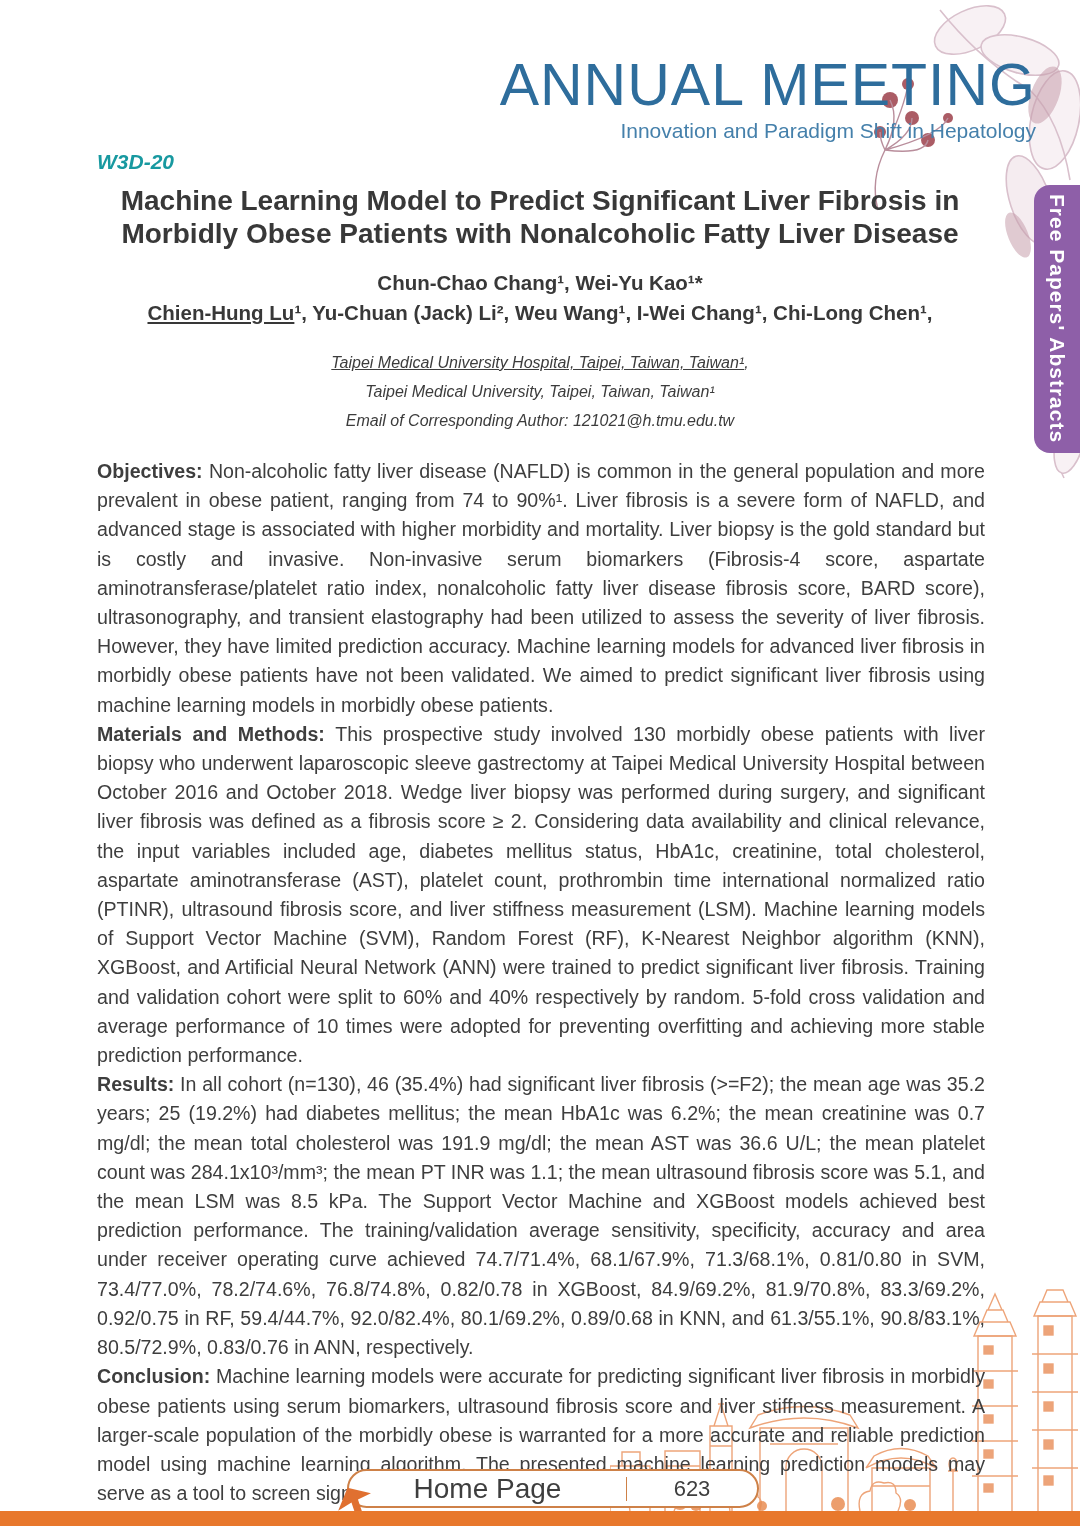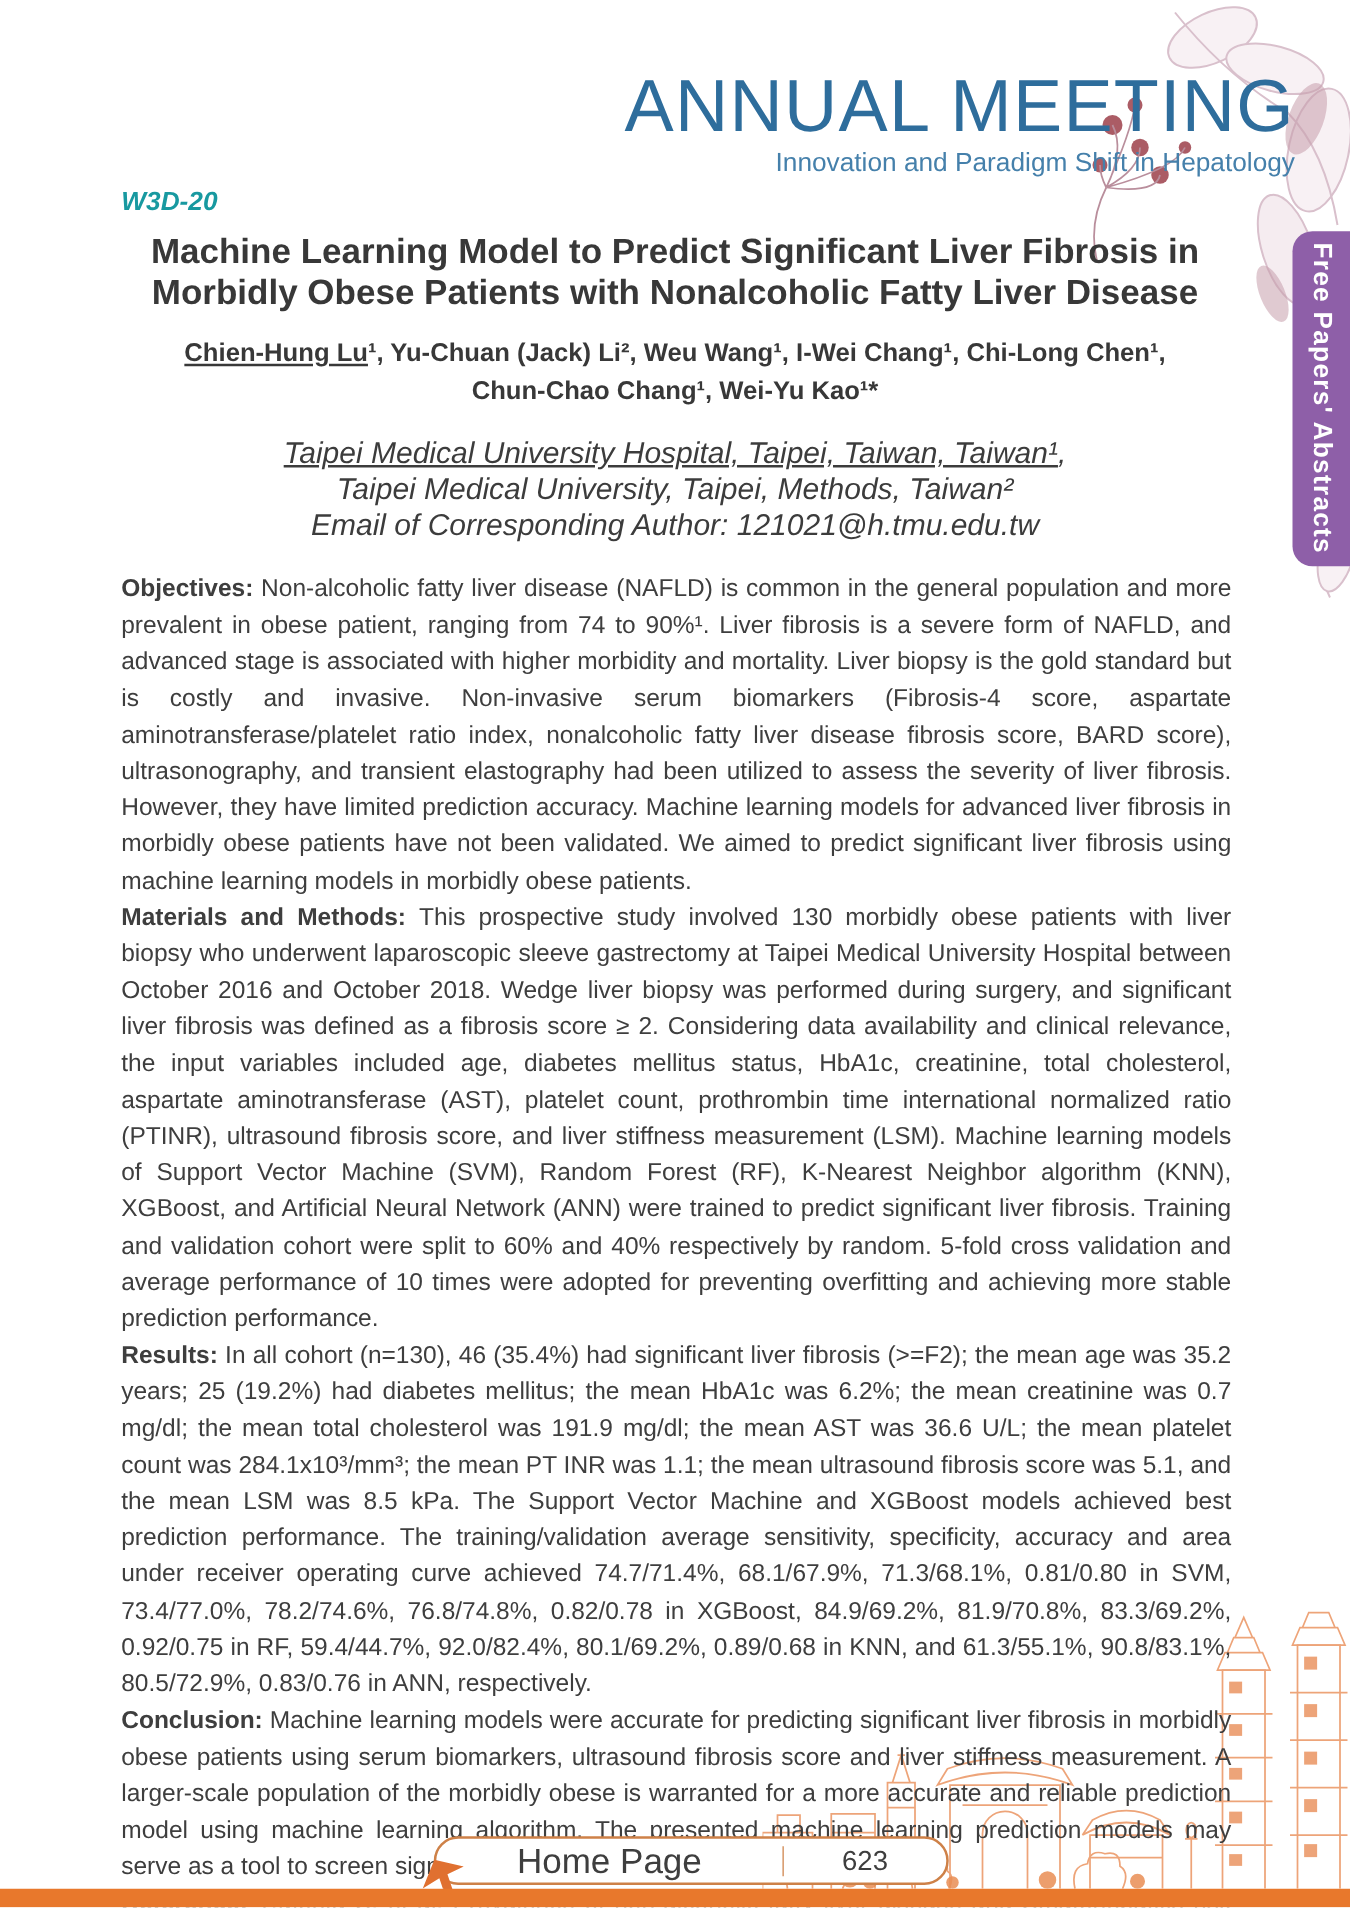"Chien-Hung Lu¹, Yu-Chuan (Jack) Li²," div { order: before "Chun-Chao Chang¹, Wei-Yu Kao¹*" -> after "Chun-Chao Chang¹, Wei-Yu Kao¹*" }
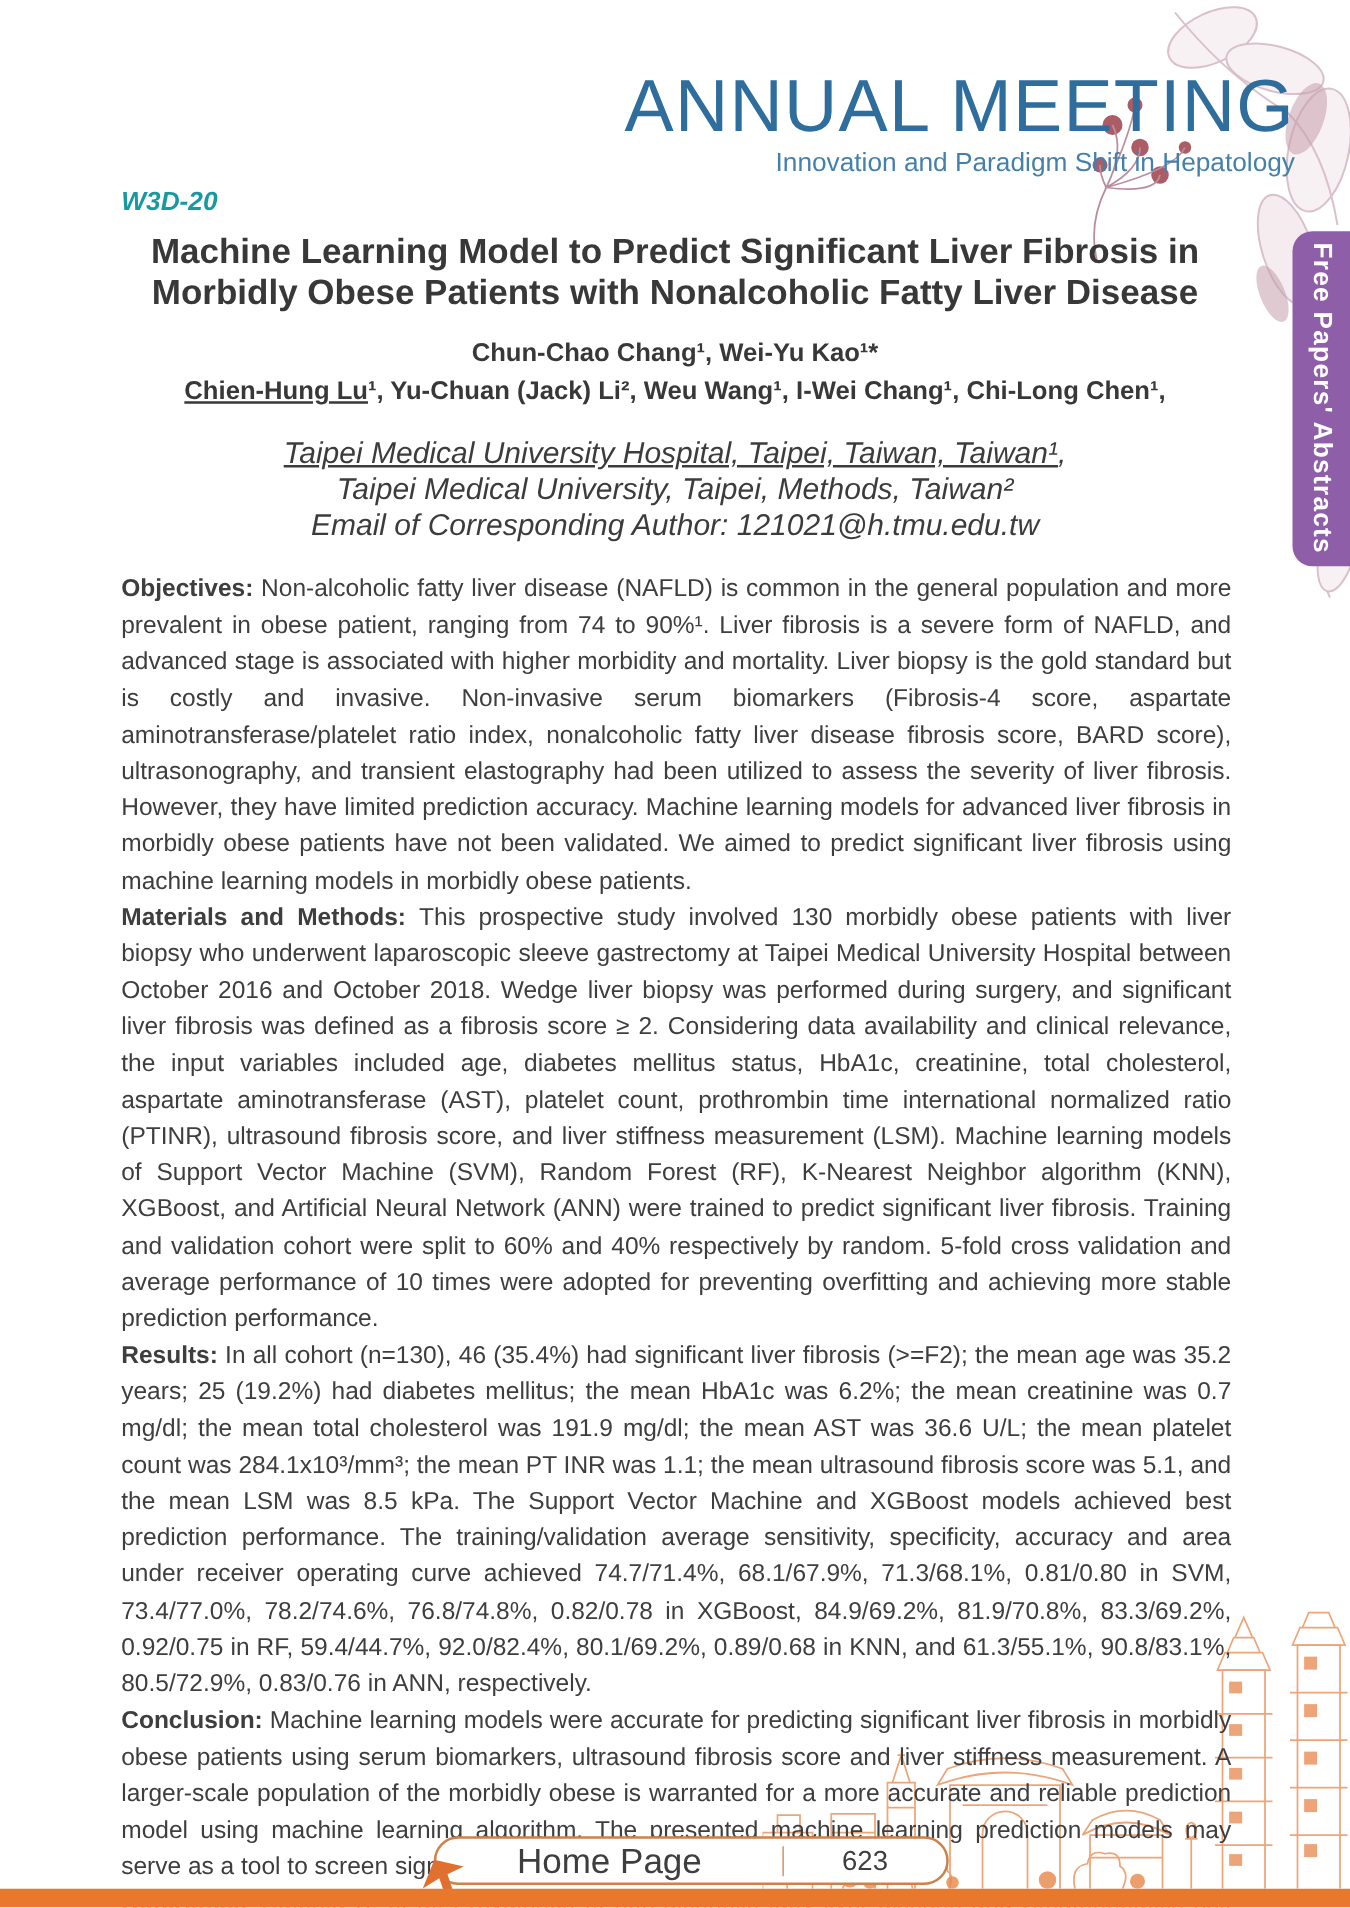"Taipei Medical University Hospital," .affil { font-size: 24px -> 16px }
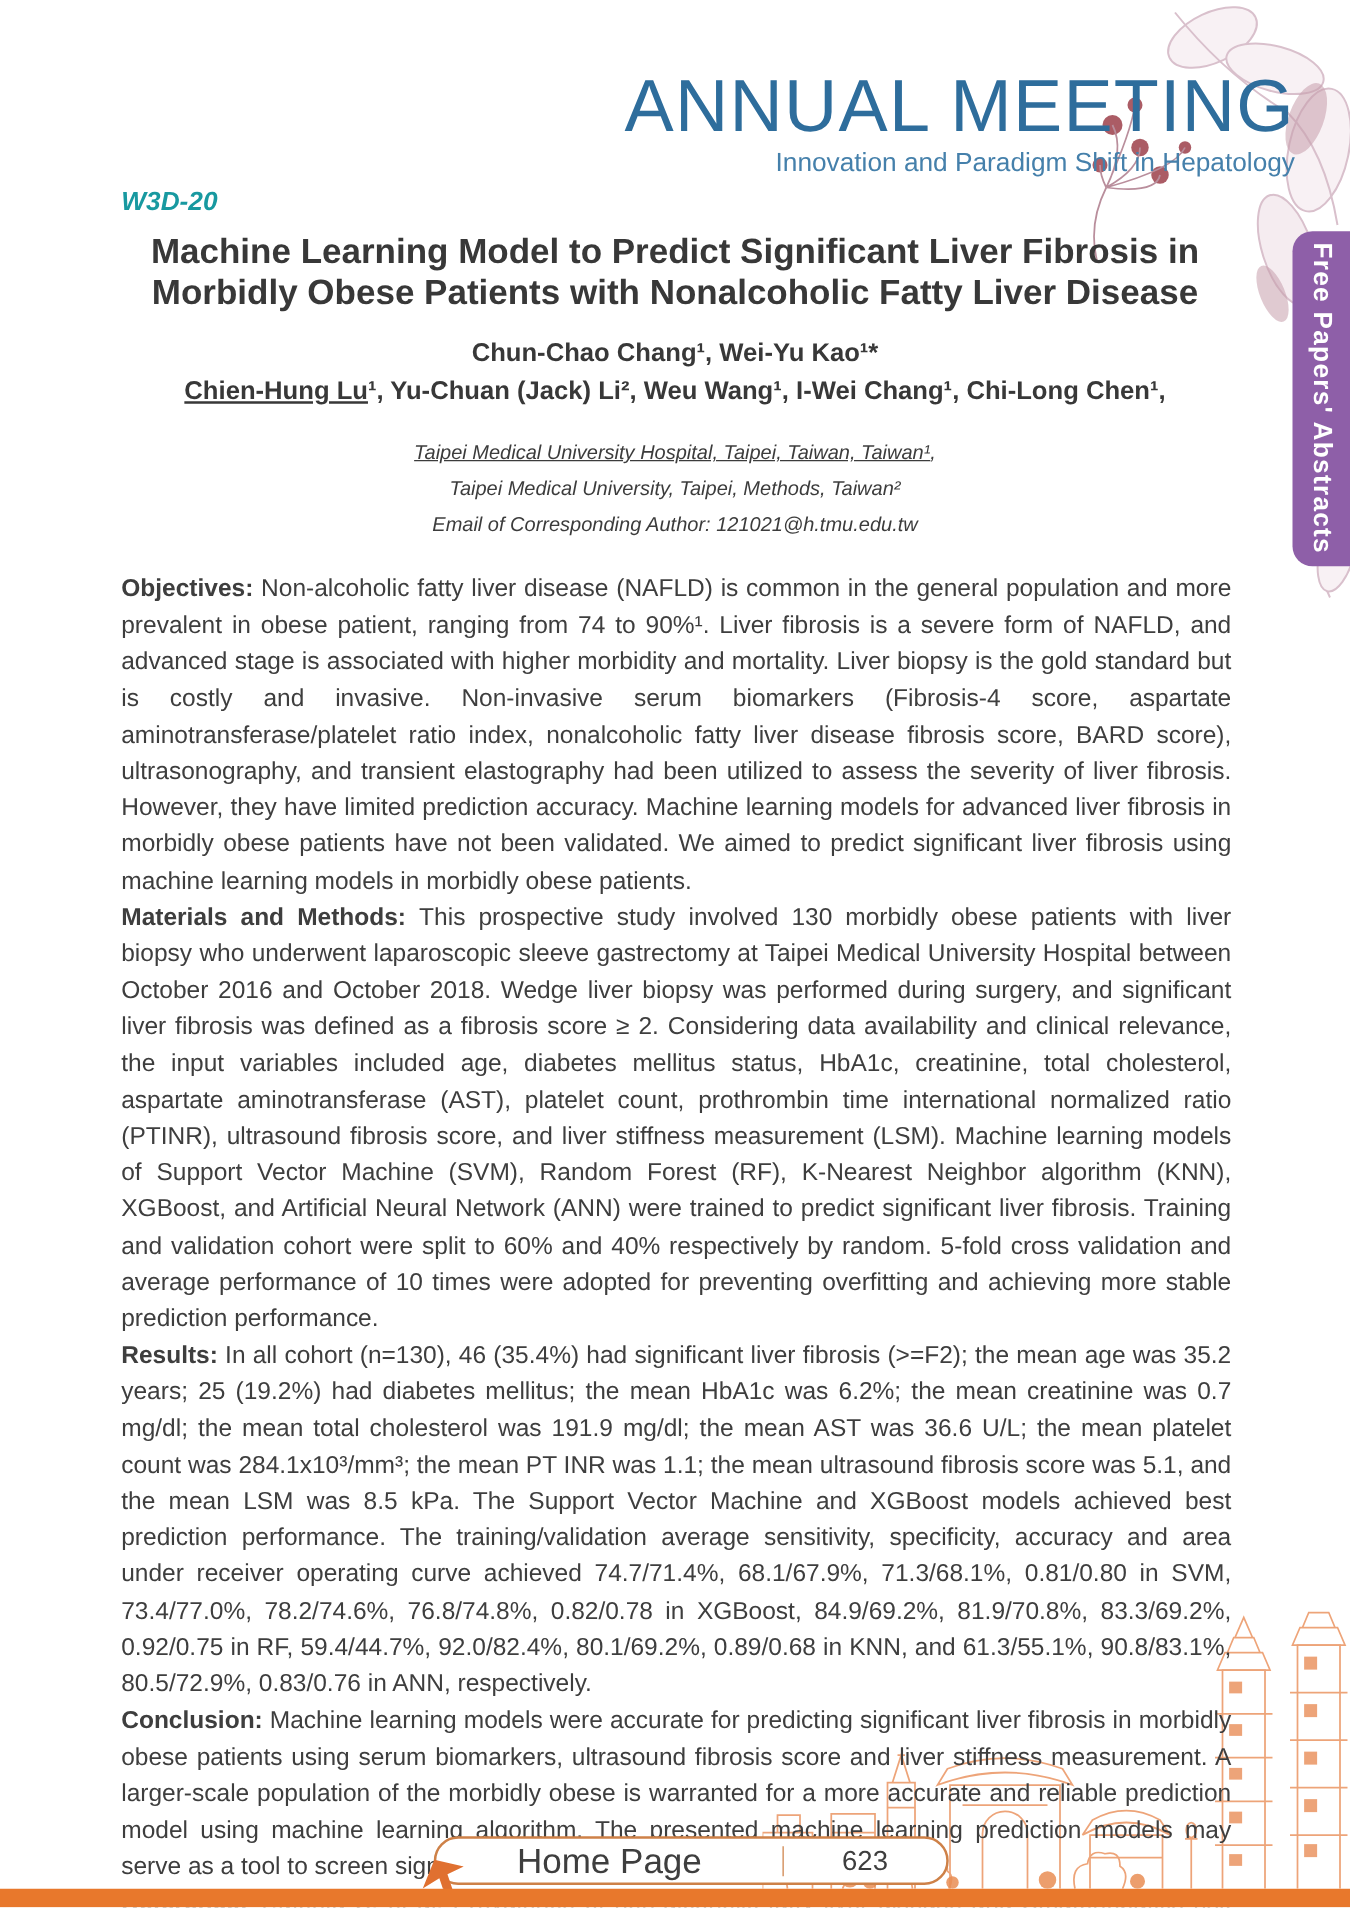"Taipei Medical University, Taipei," div { text: Methods, Taiwan² -> Taiwan, Taiwan¹ }
